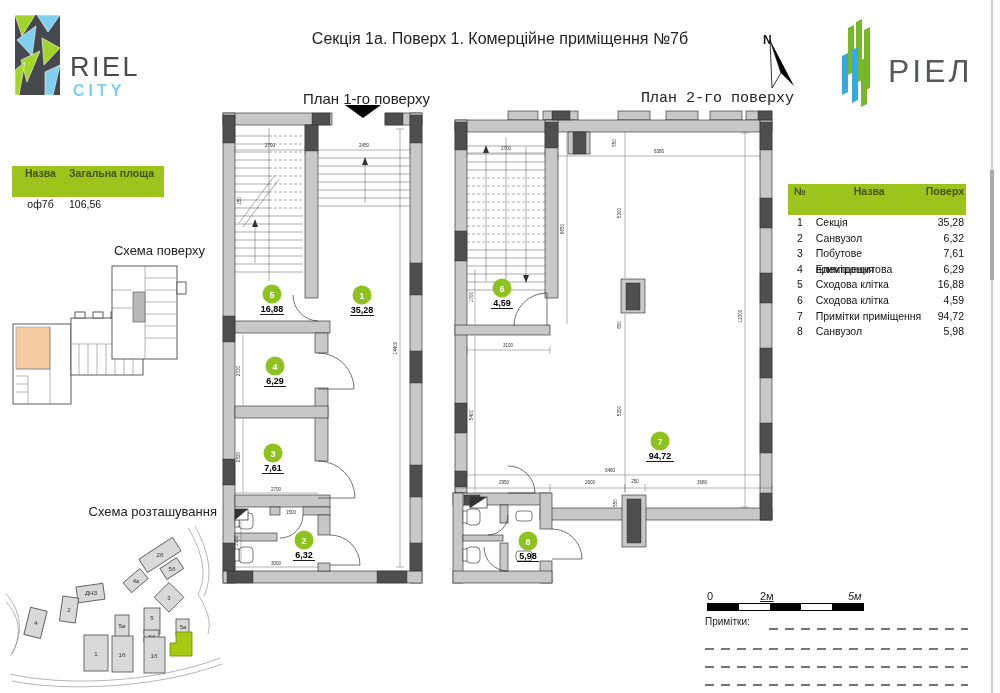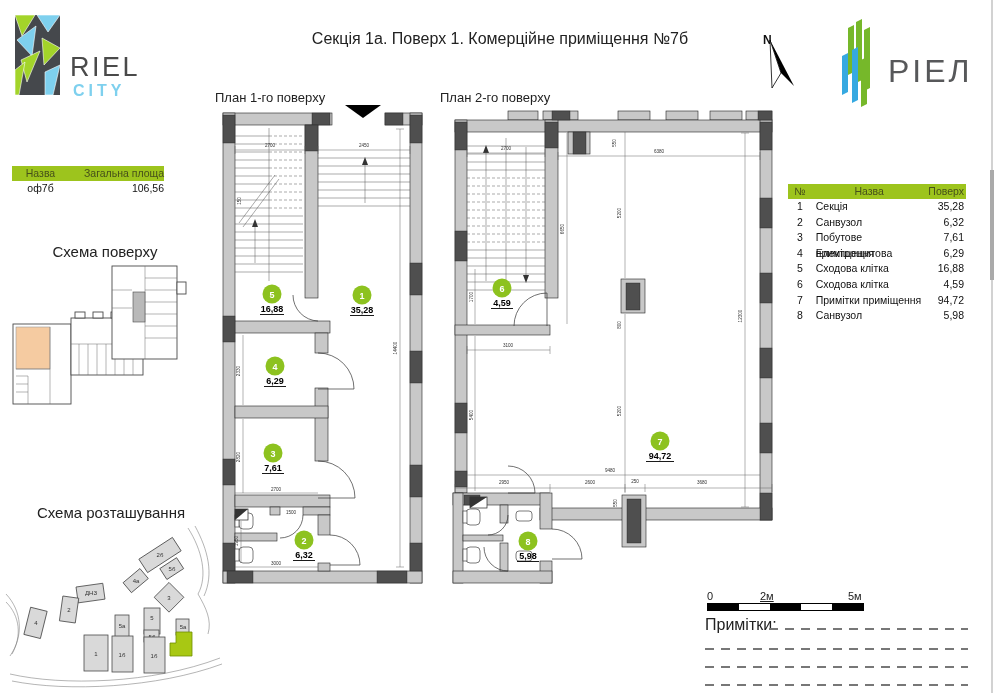"План 1-го поверху" .plan-label { font-size: 13px -> 15px; text-align: left -> right }
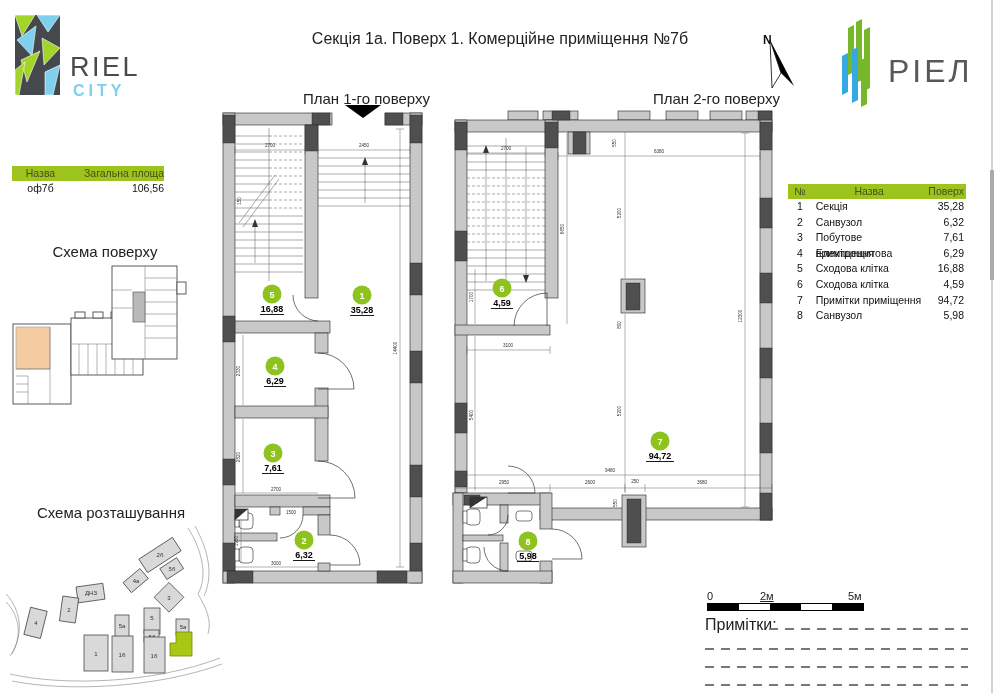"План 2-го поверху" div.abs { font-family: none -> Liberation Mono, monospace; left: 440px -> 454px }
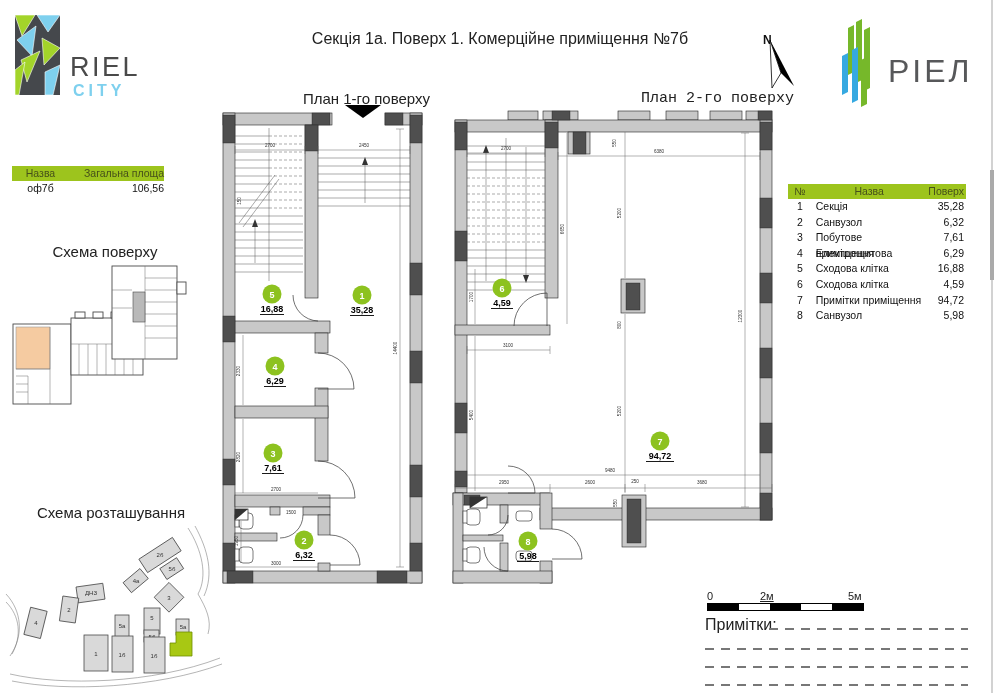"Назва" .tbl .hdr { font-weight: none -> bold; height: 15px -> 31px }
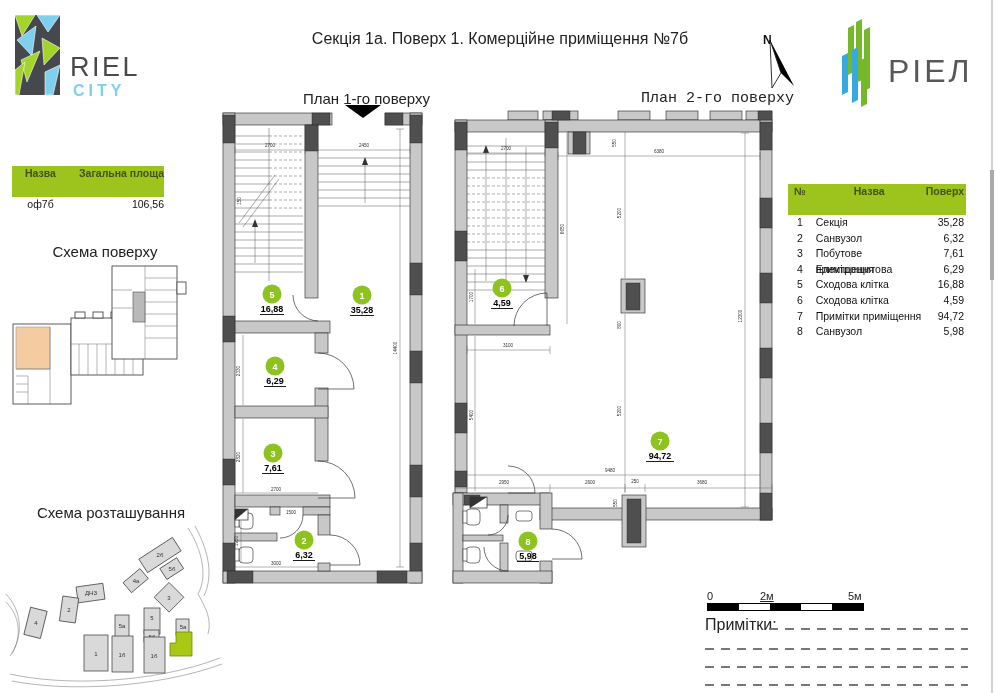"Загальна площа" .unit-tbl .c2 { text-align: right -> left }
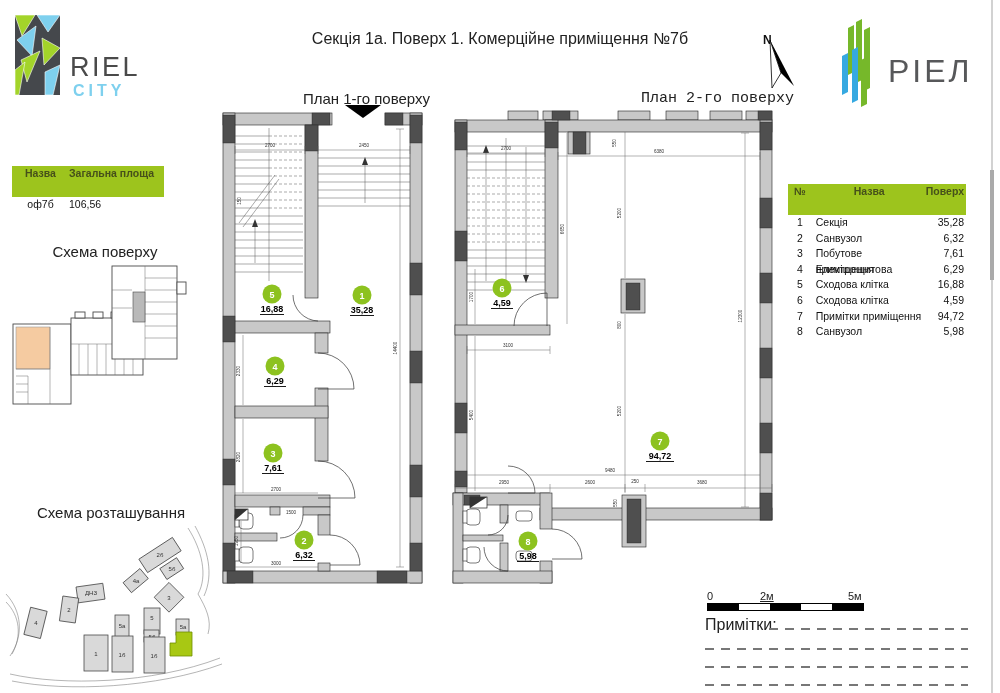"Схема поверху" .scheme-label { font-size: 15px -> 13px; text-align: center -> right }
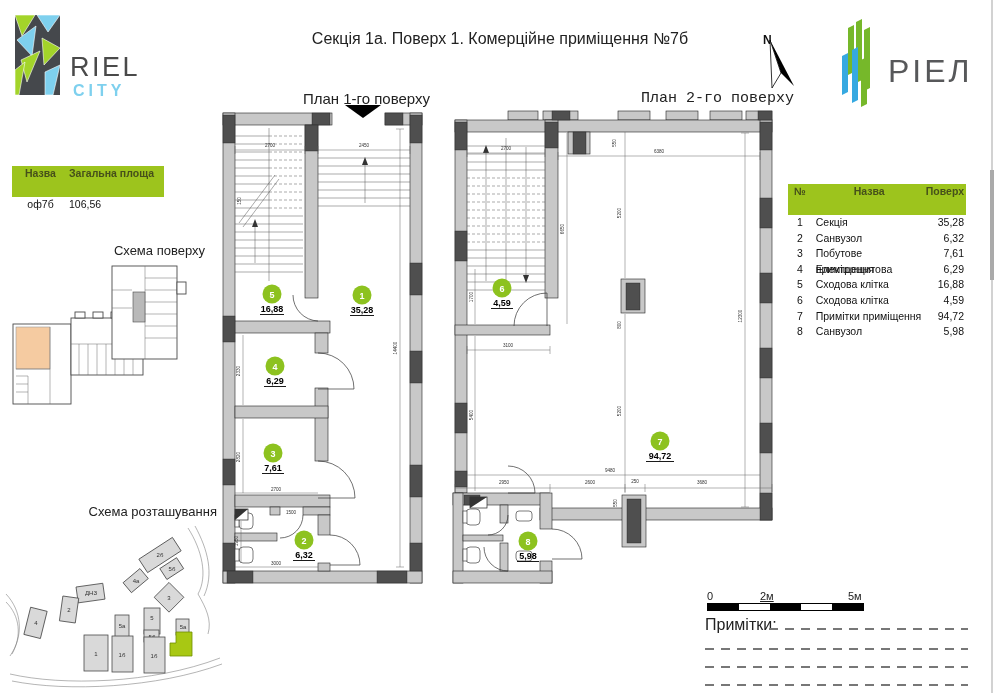"5м" span.lab { font-style: none -> italic }
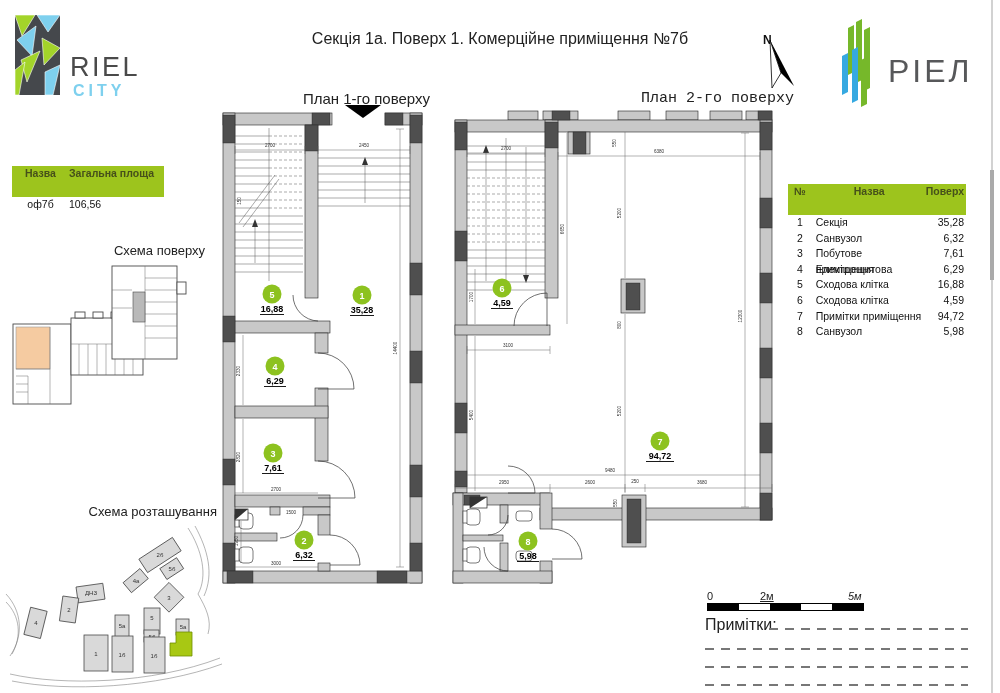"Примітки:" .notes { font-size: 16px -> 10px }
